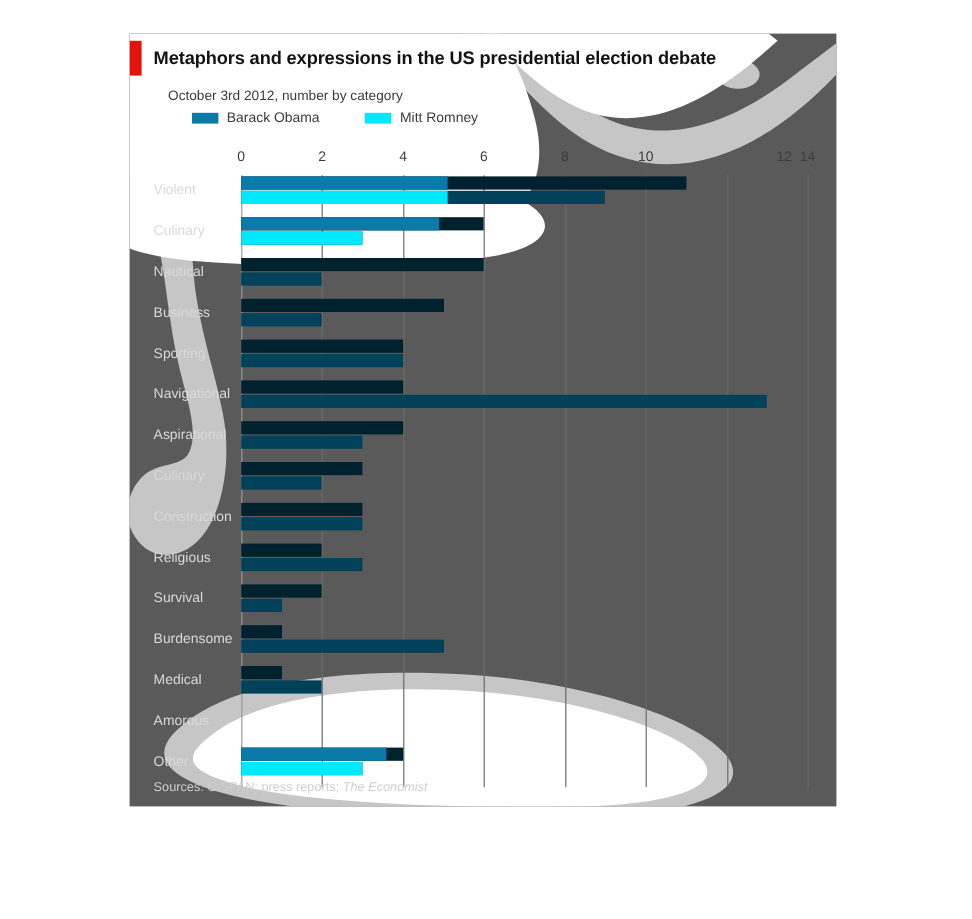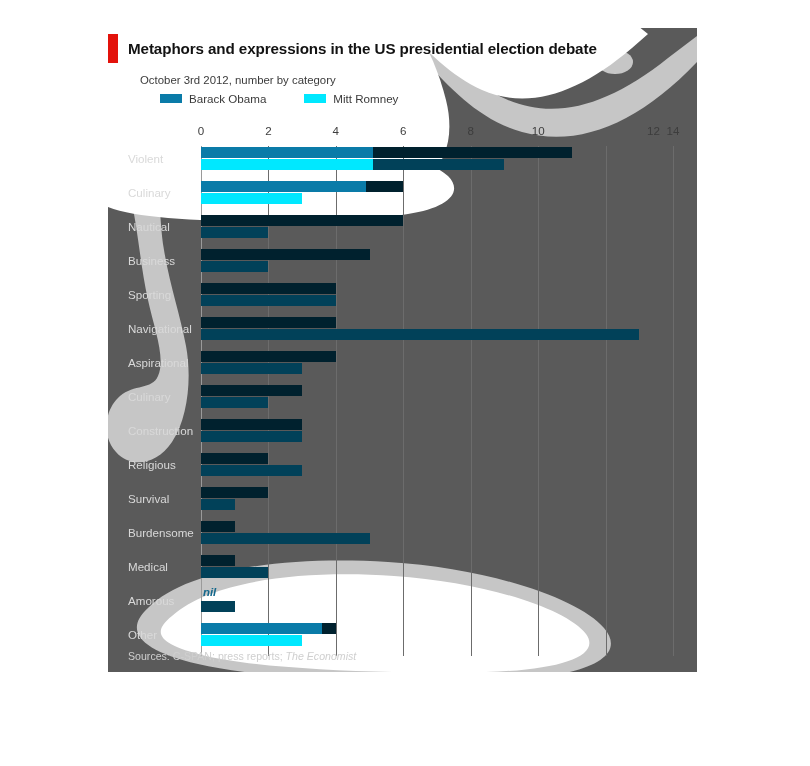"nil" div.row { html: <div> <span>nil</span> <div></div> </div> -> none }
